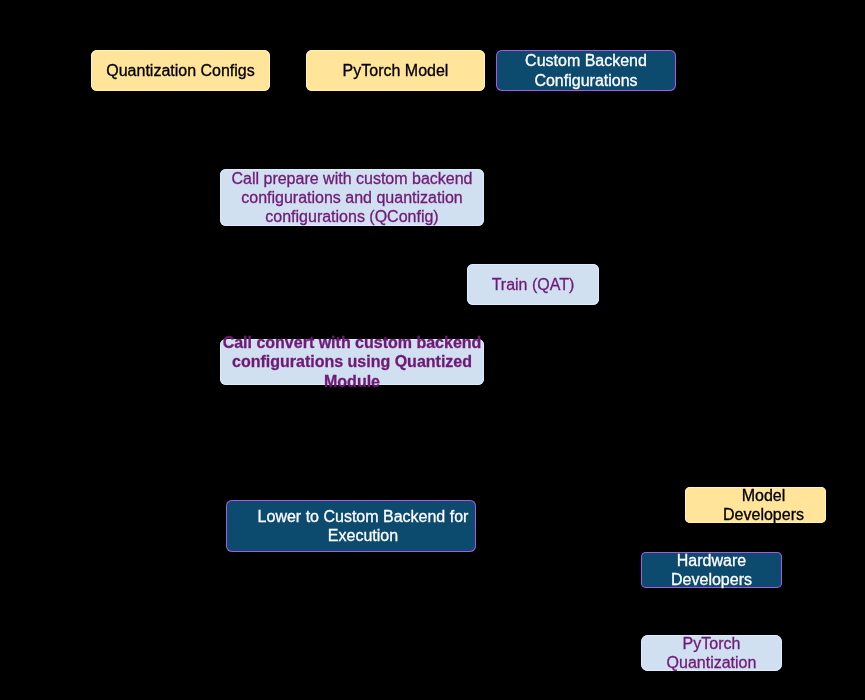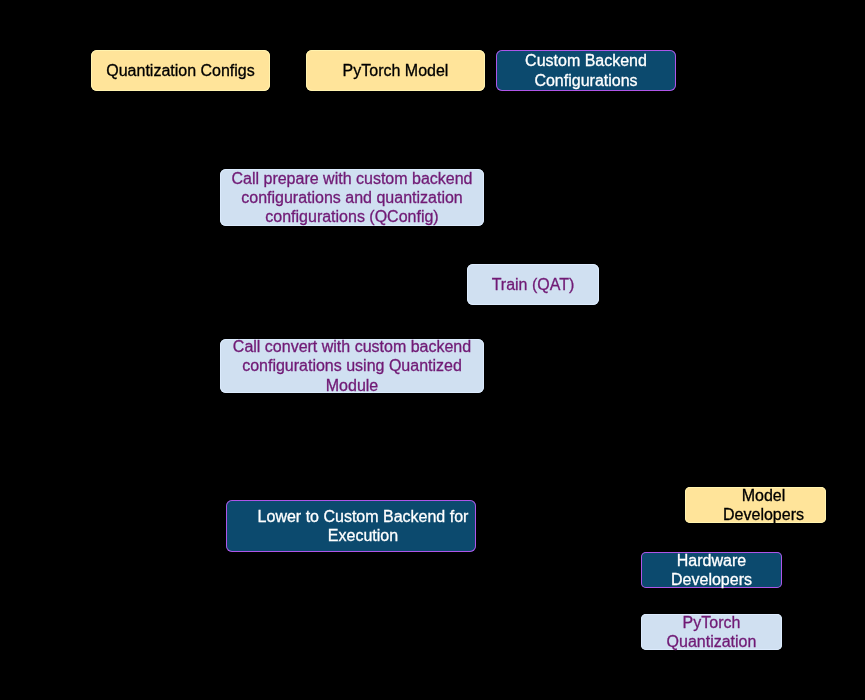"Call convert with custom backend" div.node { font-weight: none -> bold; height: 54px -> 46px }
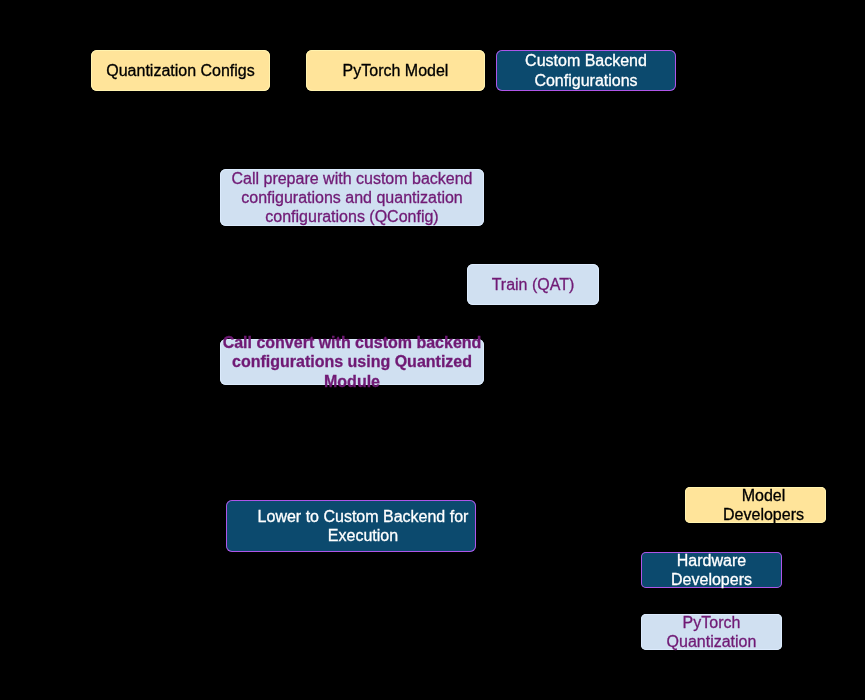"PyTorch" div.node { border-radius: none -> 7px; top: 614px -> 635px }
